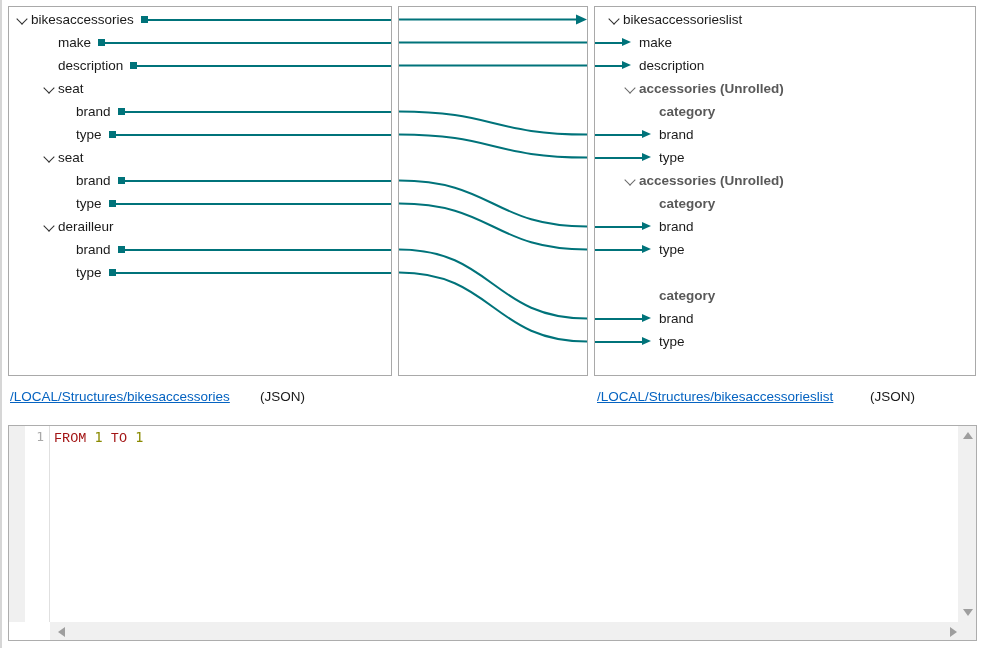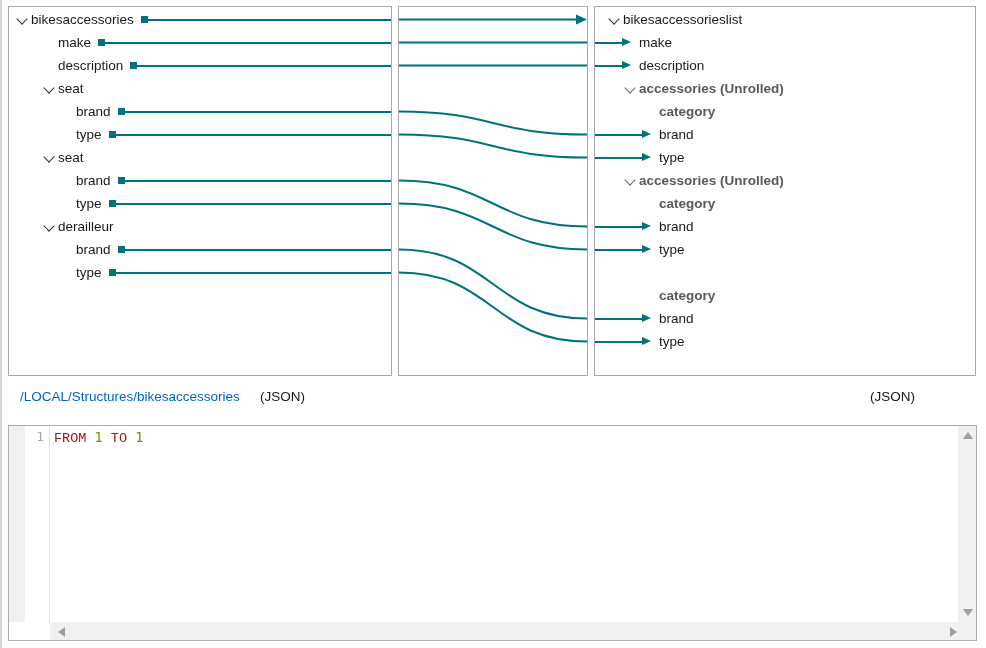"/LOCAL/Structures/bikesaccessories" .lnk { margin-left: 10px -> none; text-decoration: none -> underline }
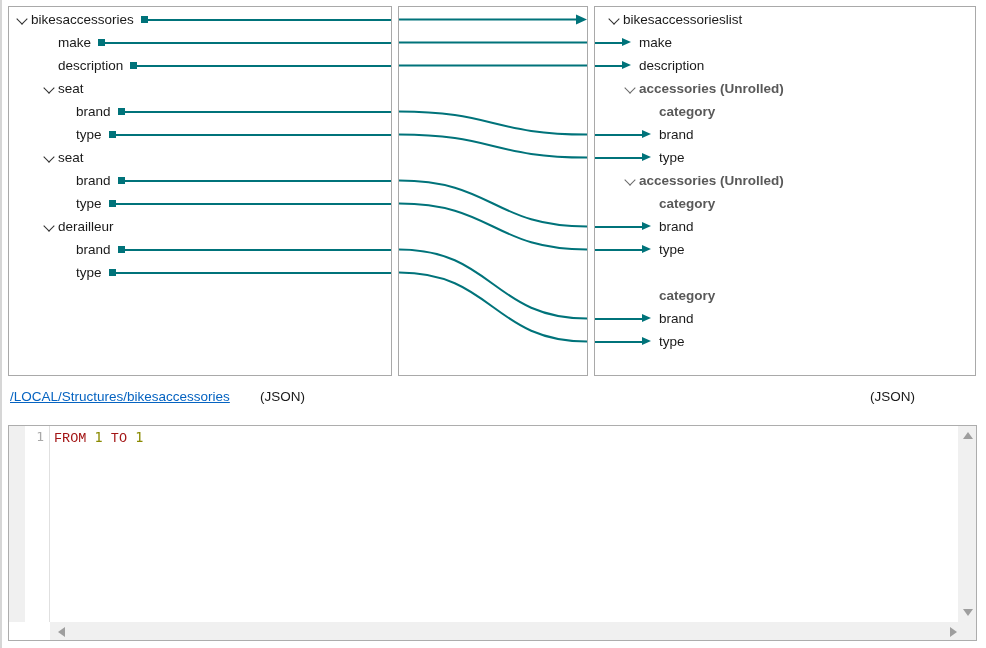"/LOCAL/Structures/bikesaccessorieslist" a.lnk { html: none -> <a>/LOCAL/Structures/bikesaccessorieslist</a> }
